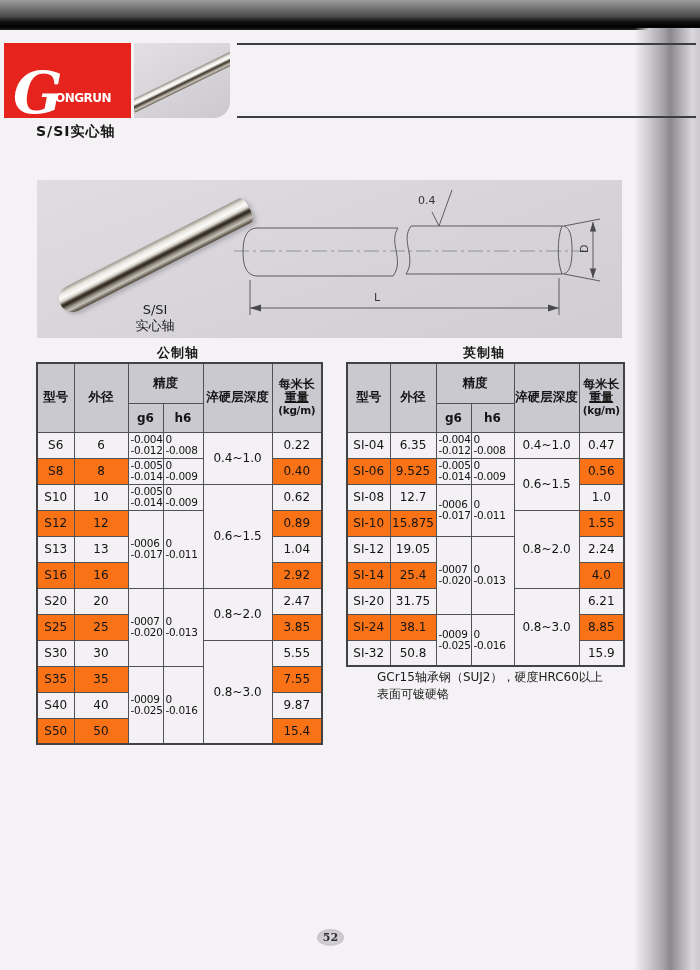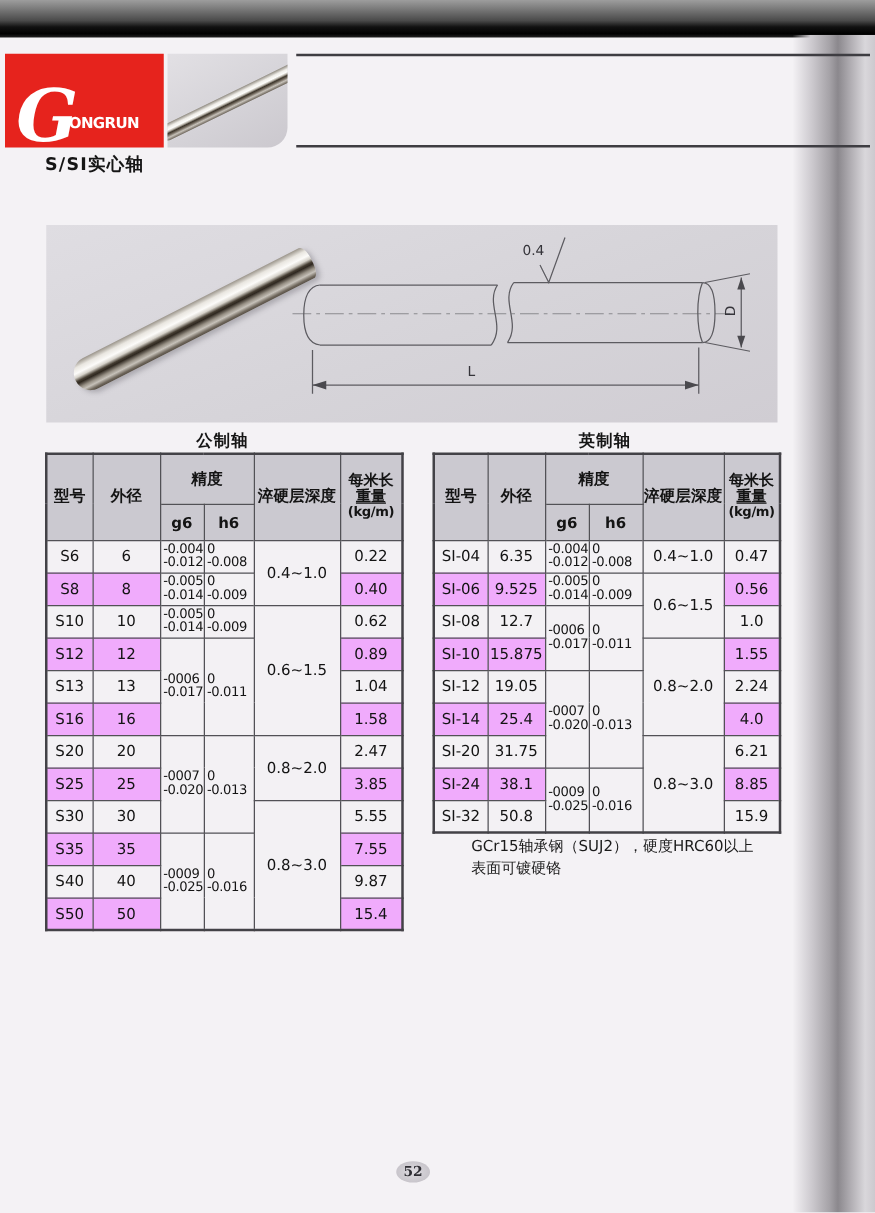"S/SI" div.photo-label { html: none -> <div> <span>S/SI</span> <span>实心轴</span> </div> }
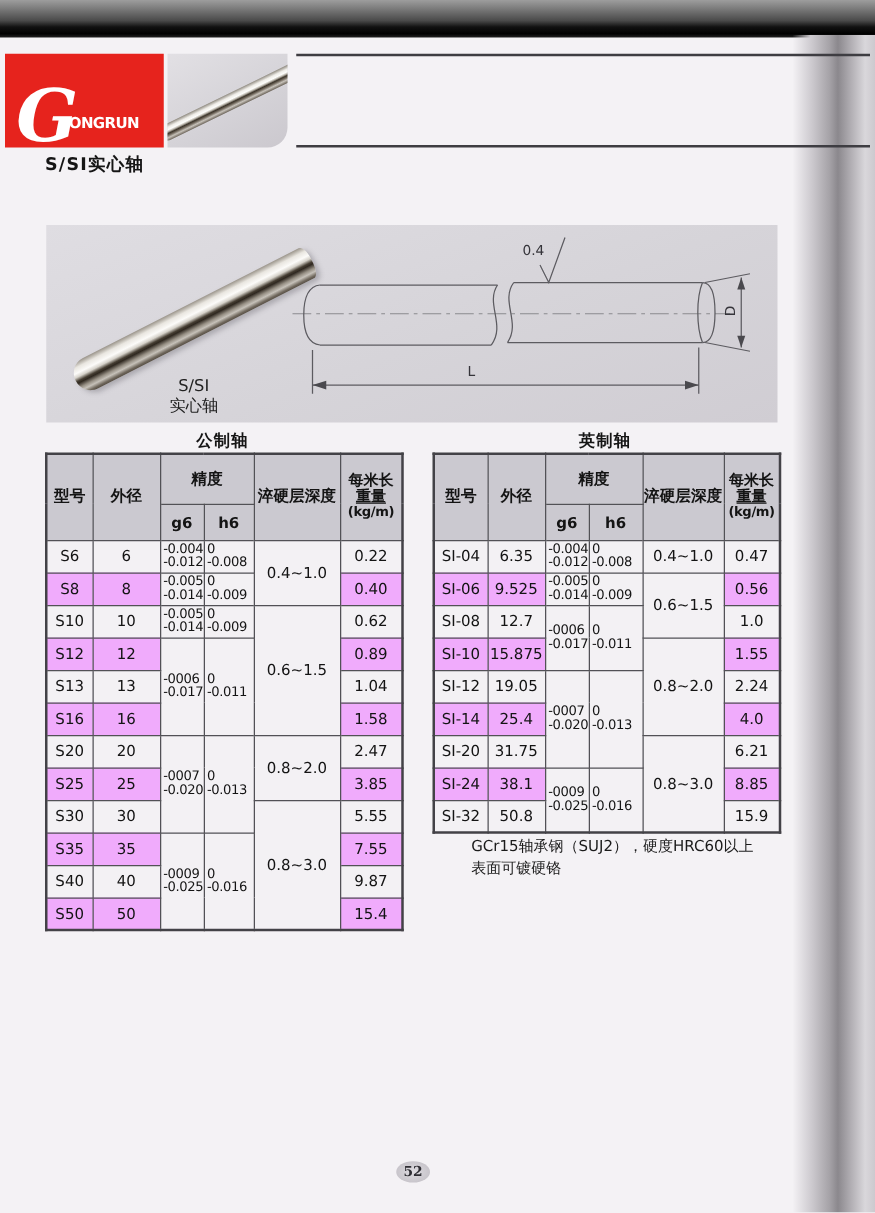"S8" td.sh { background: #f0abfc -> #f97316 }
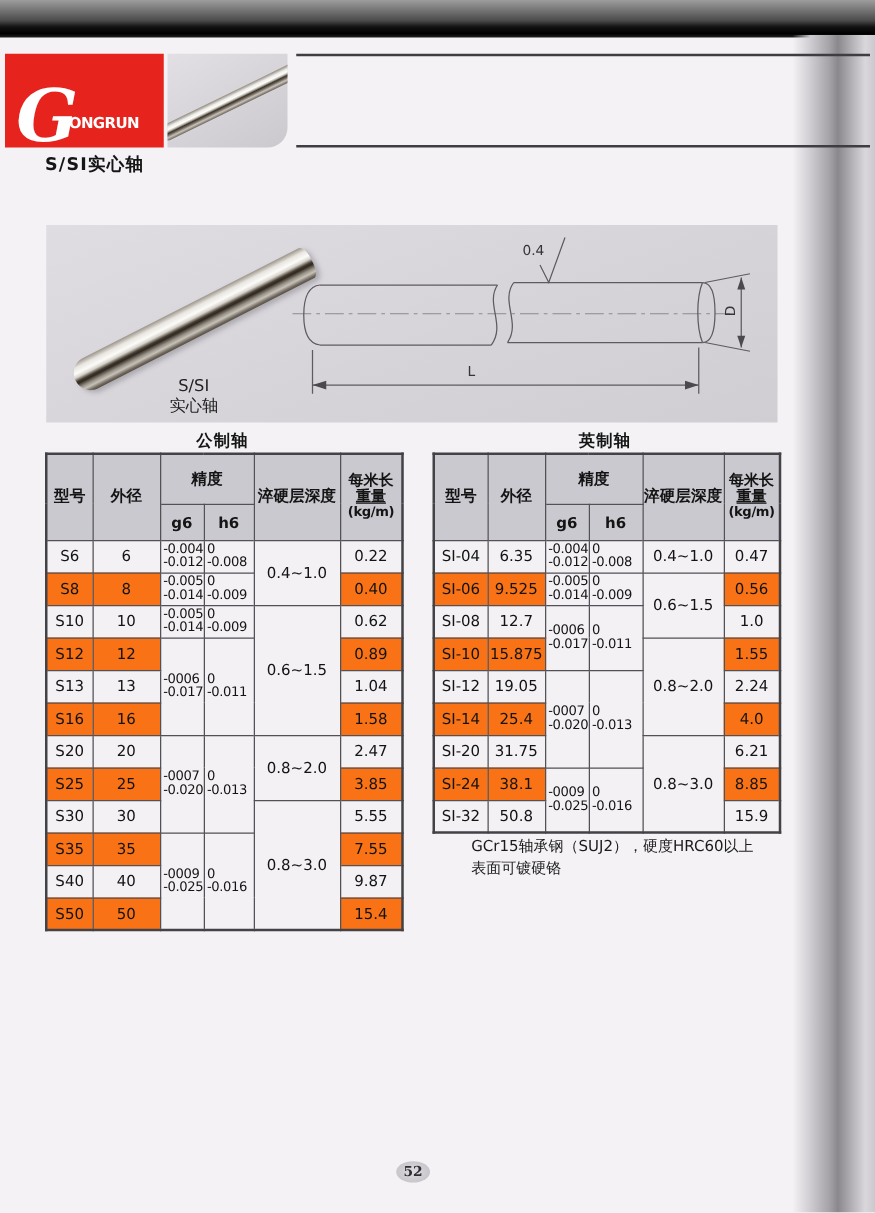"1.58" td.wt { text: 1.58 -> 2.92 }
